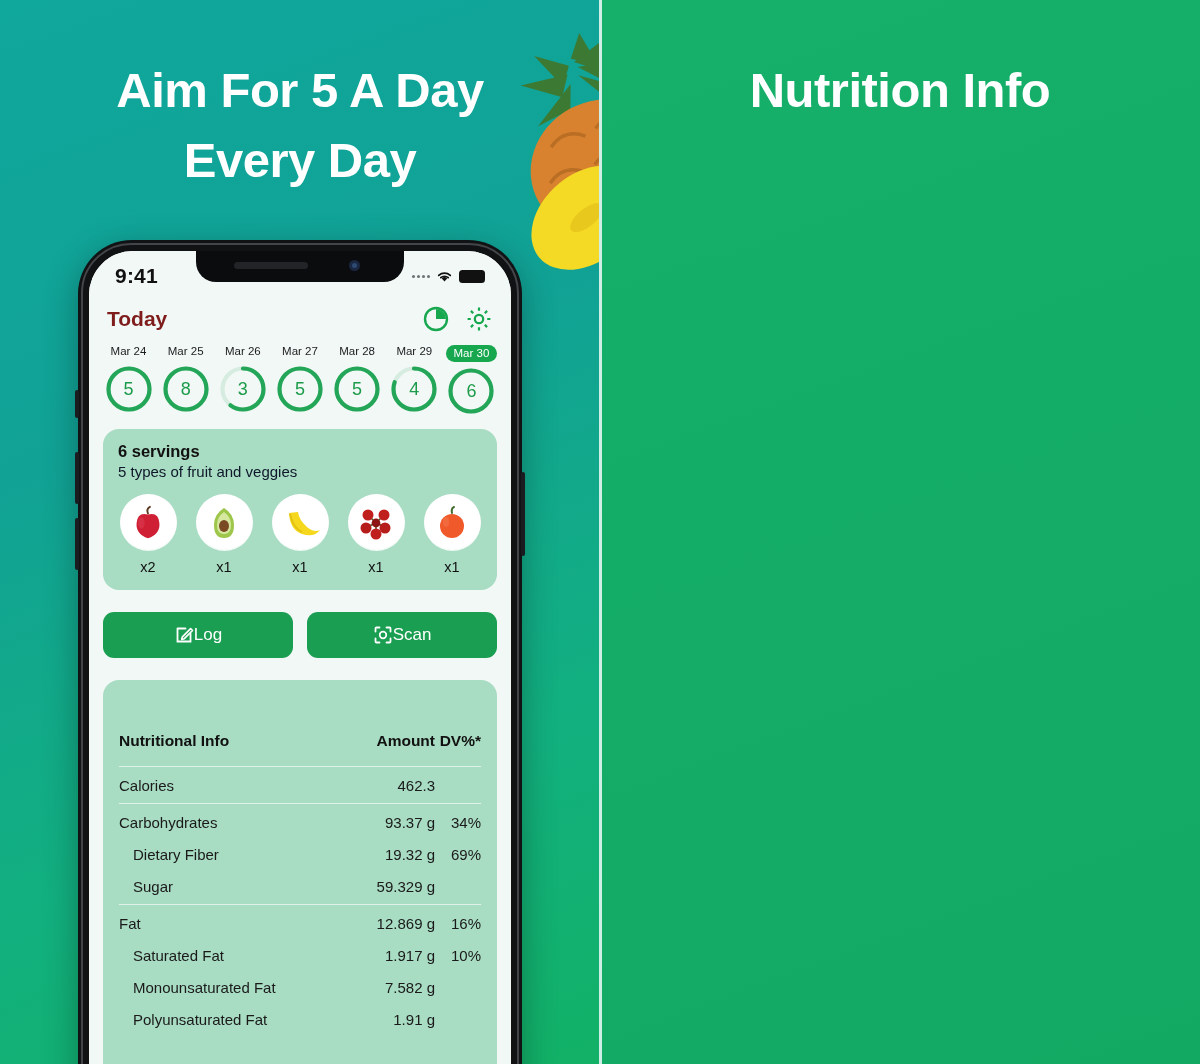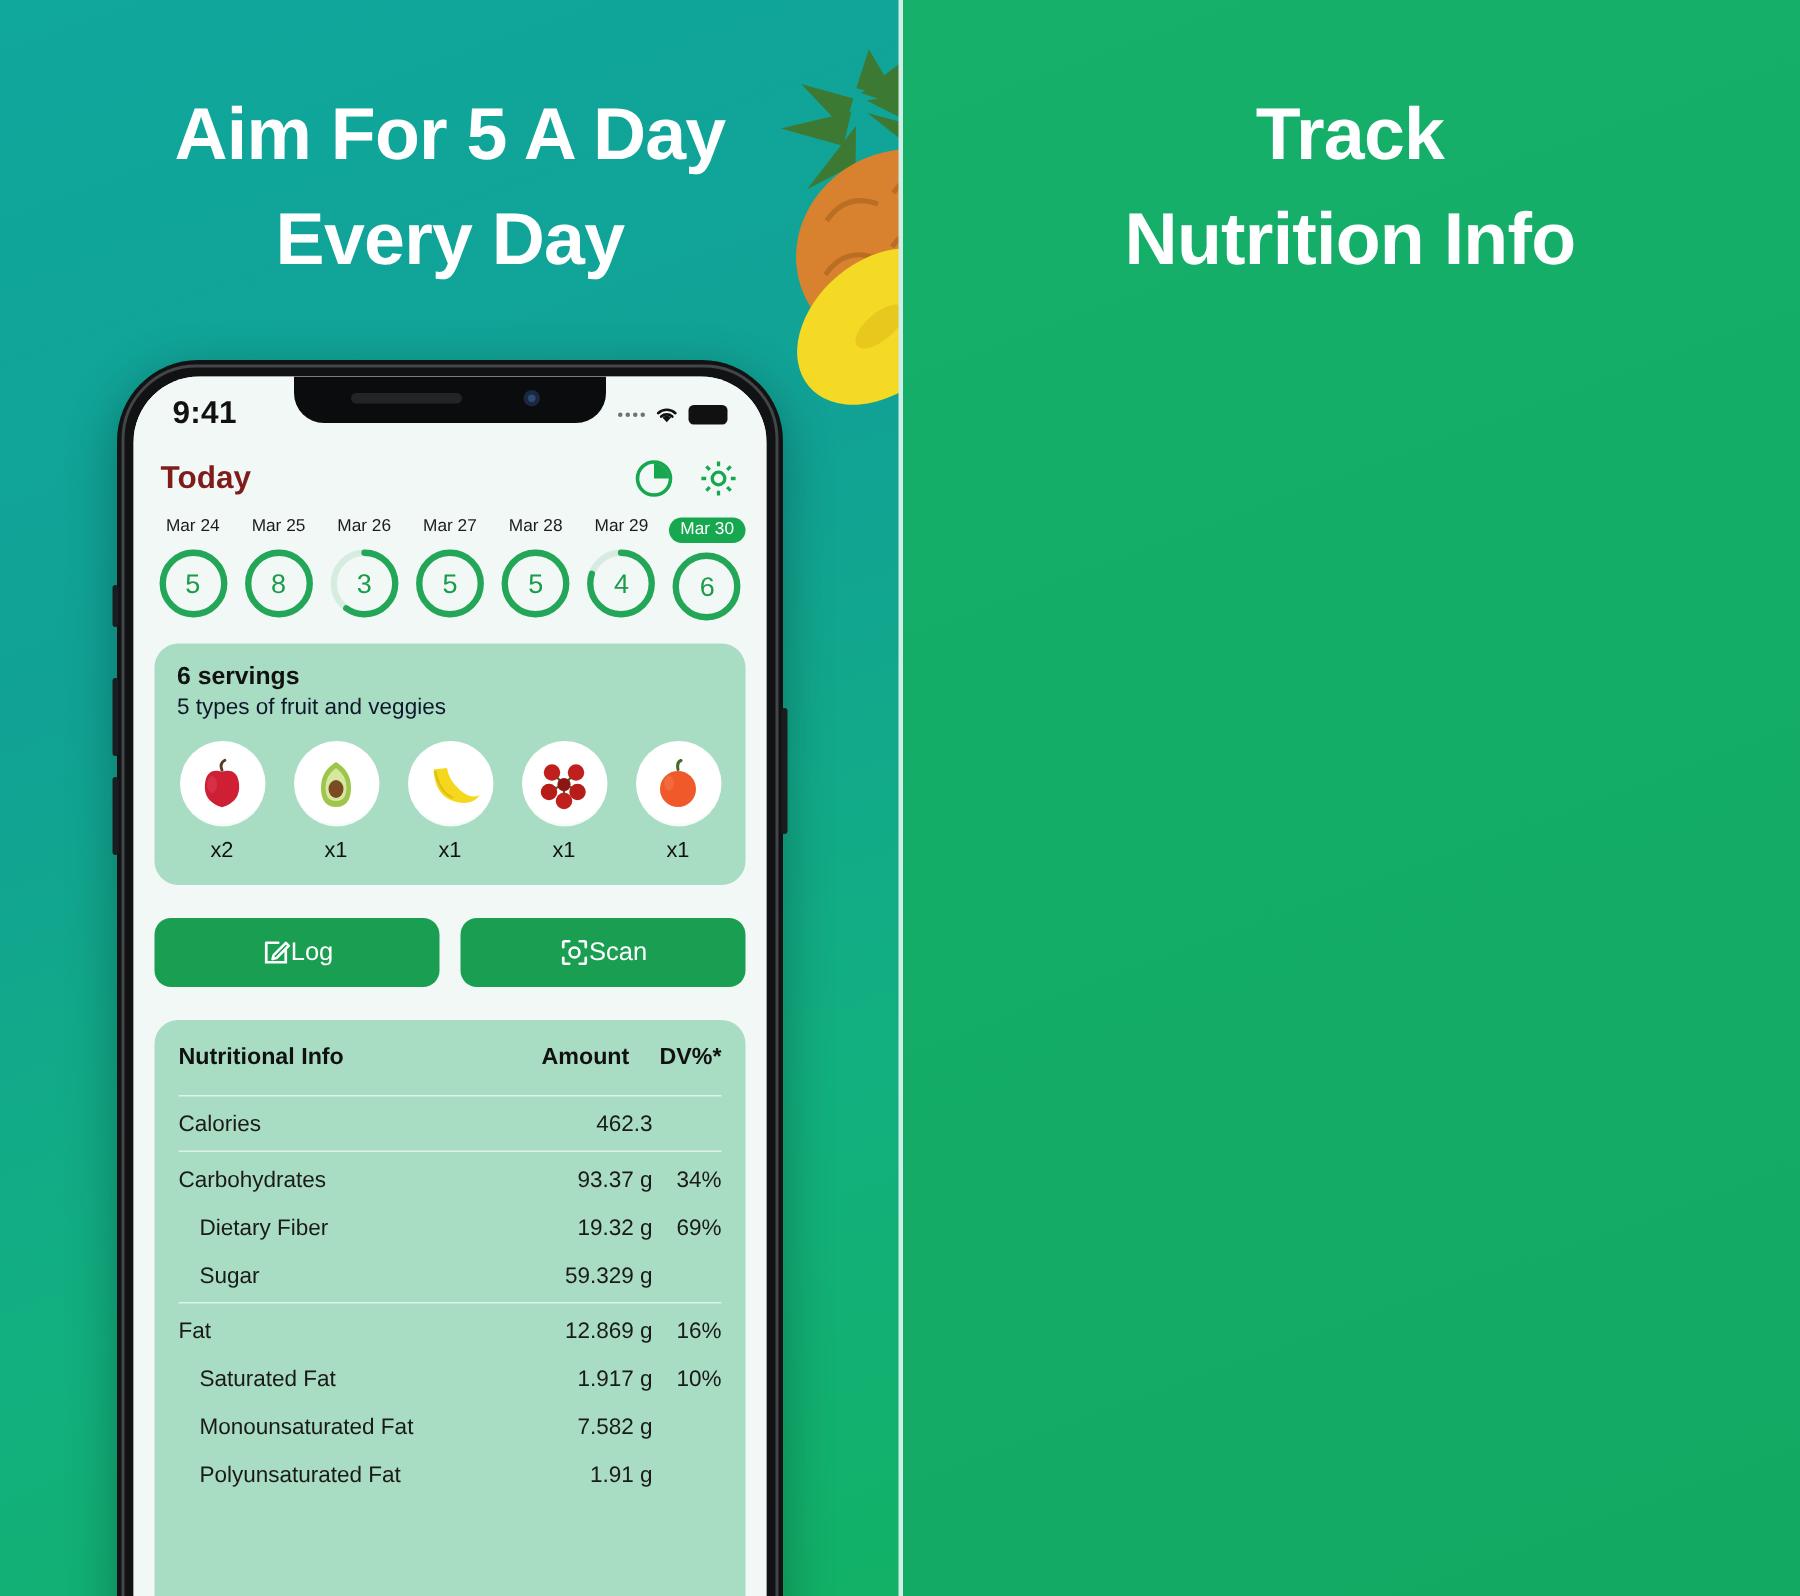"Track" span { html: <span>Track</span> -> none }
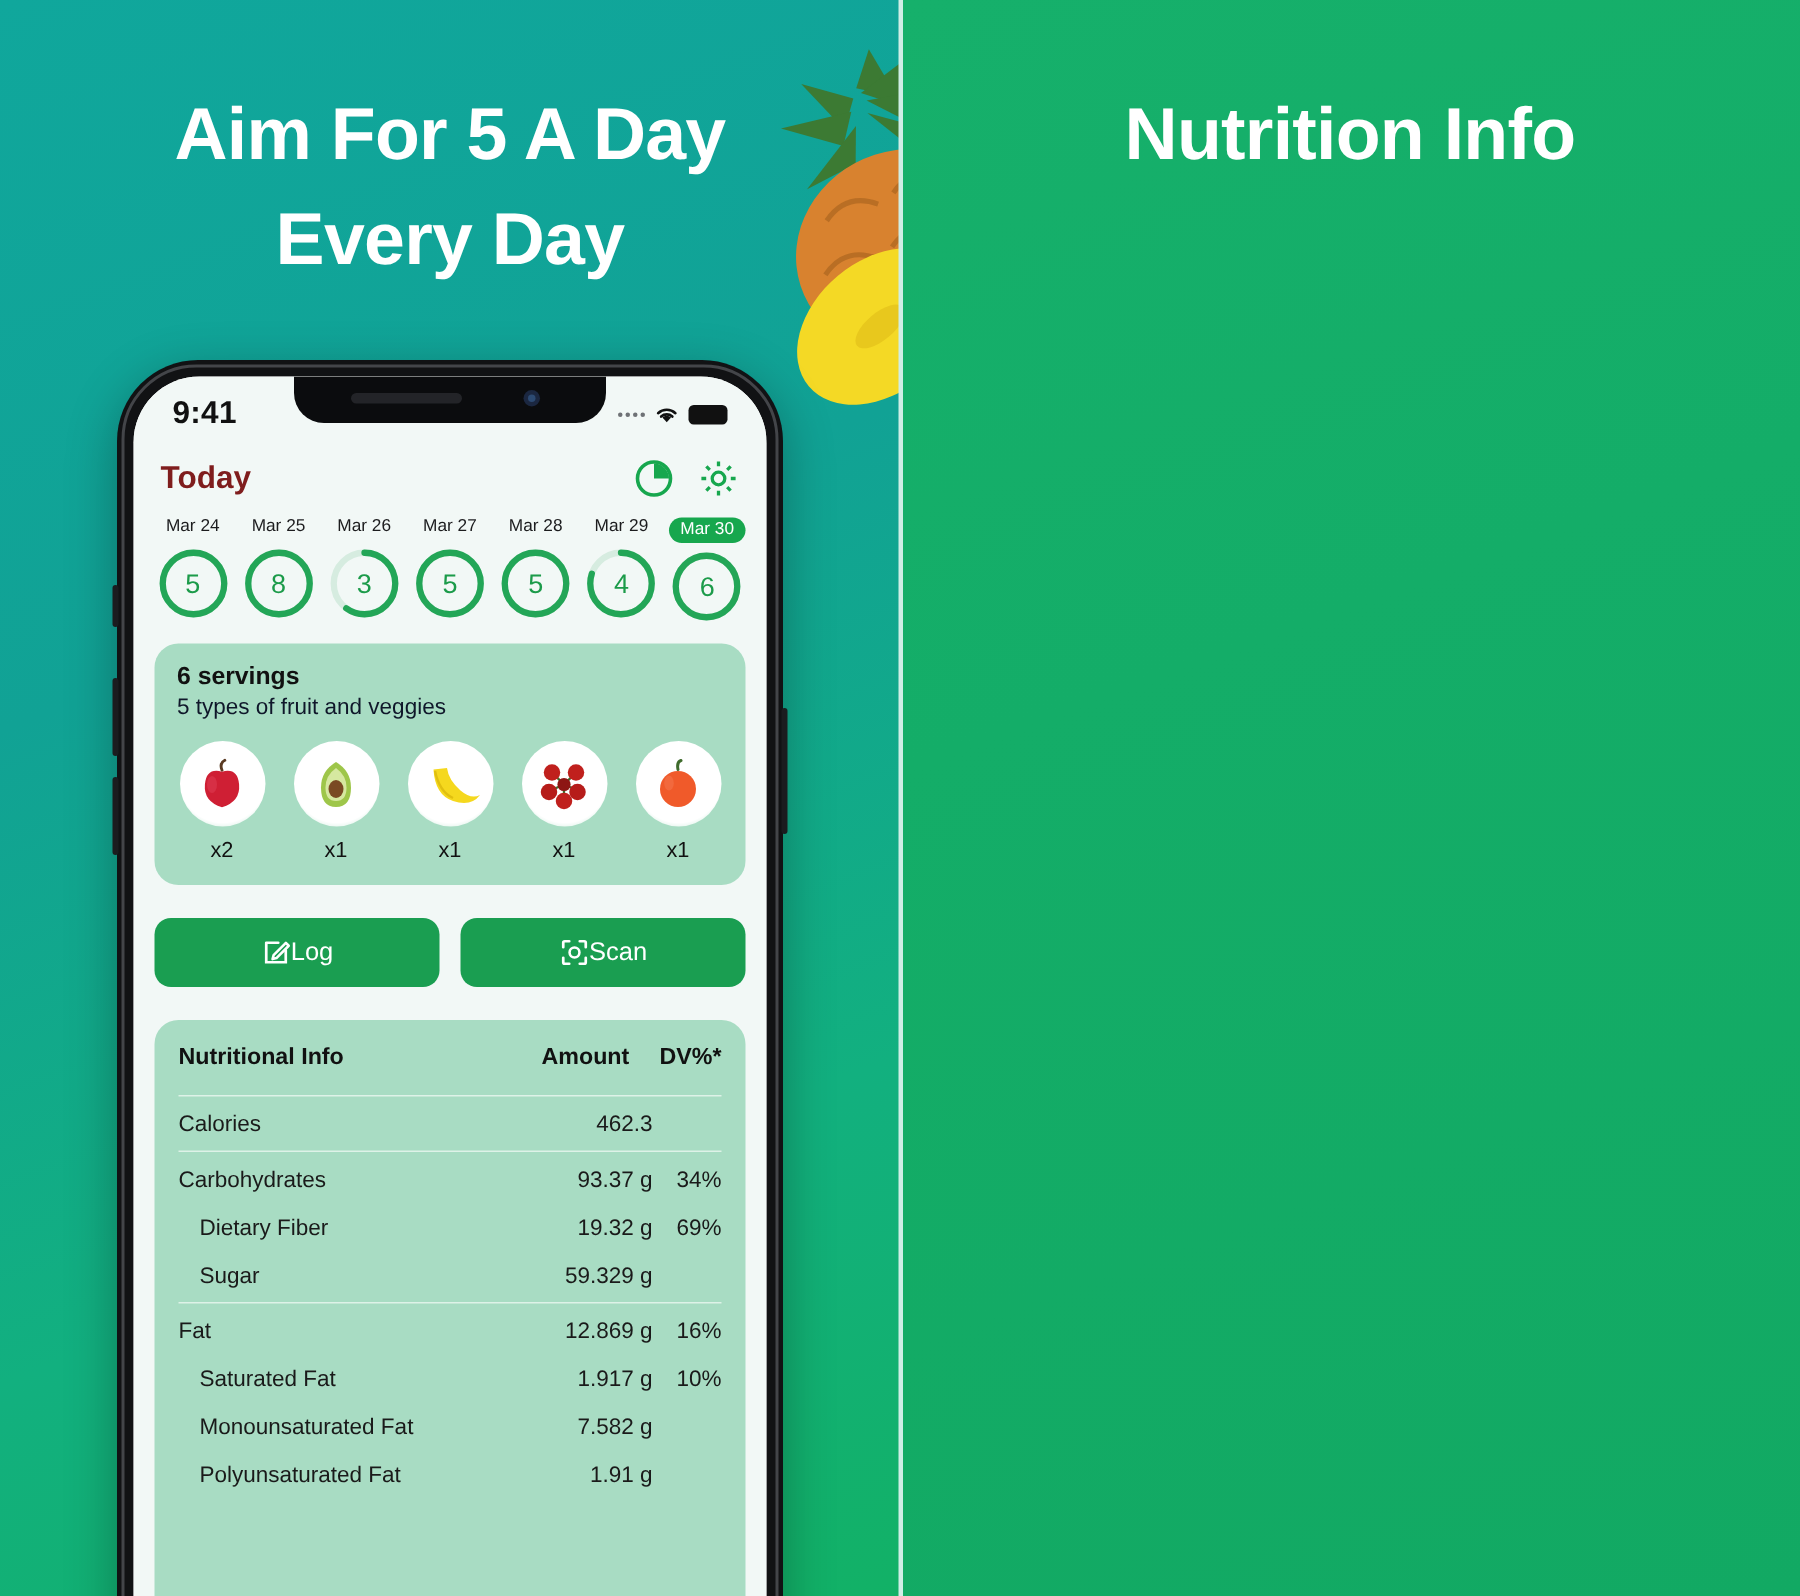"Nutritional Info" .nutri-head .nm { margin-top: none -> 36px }
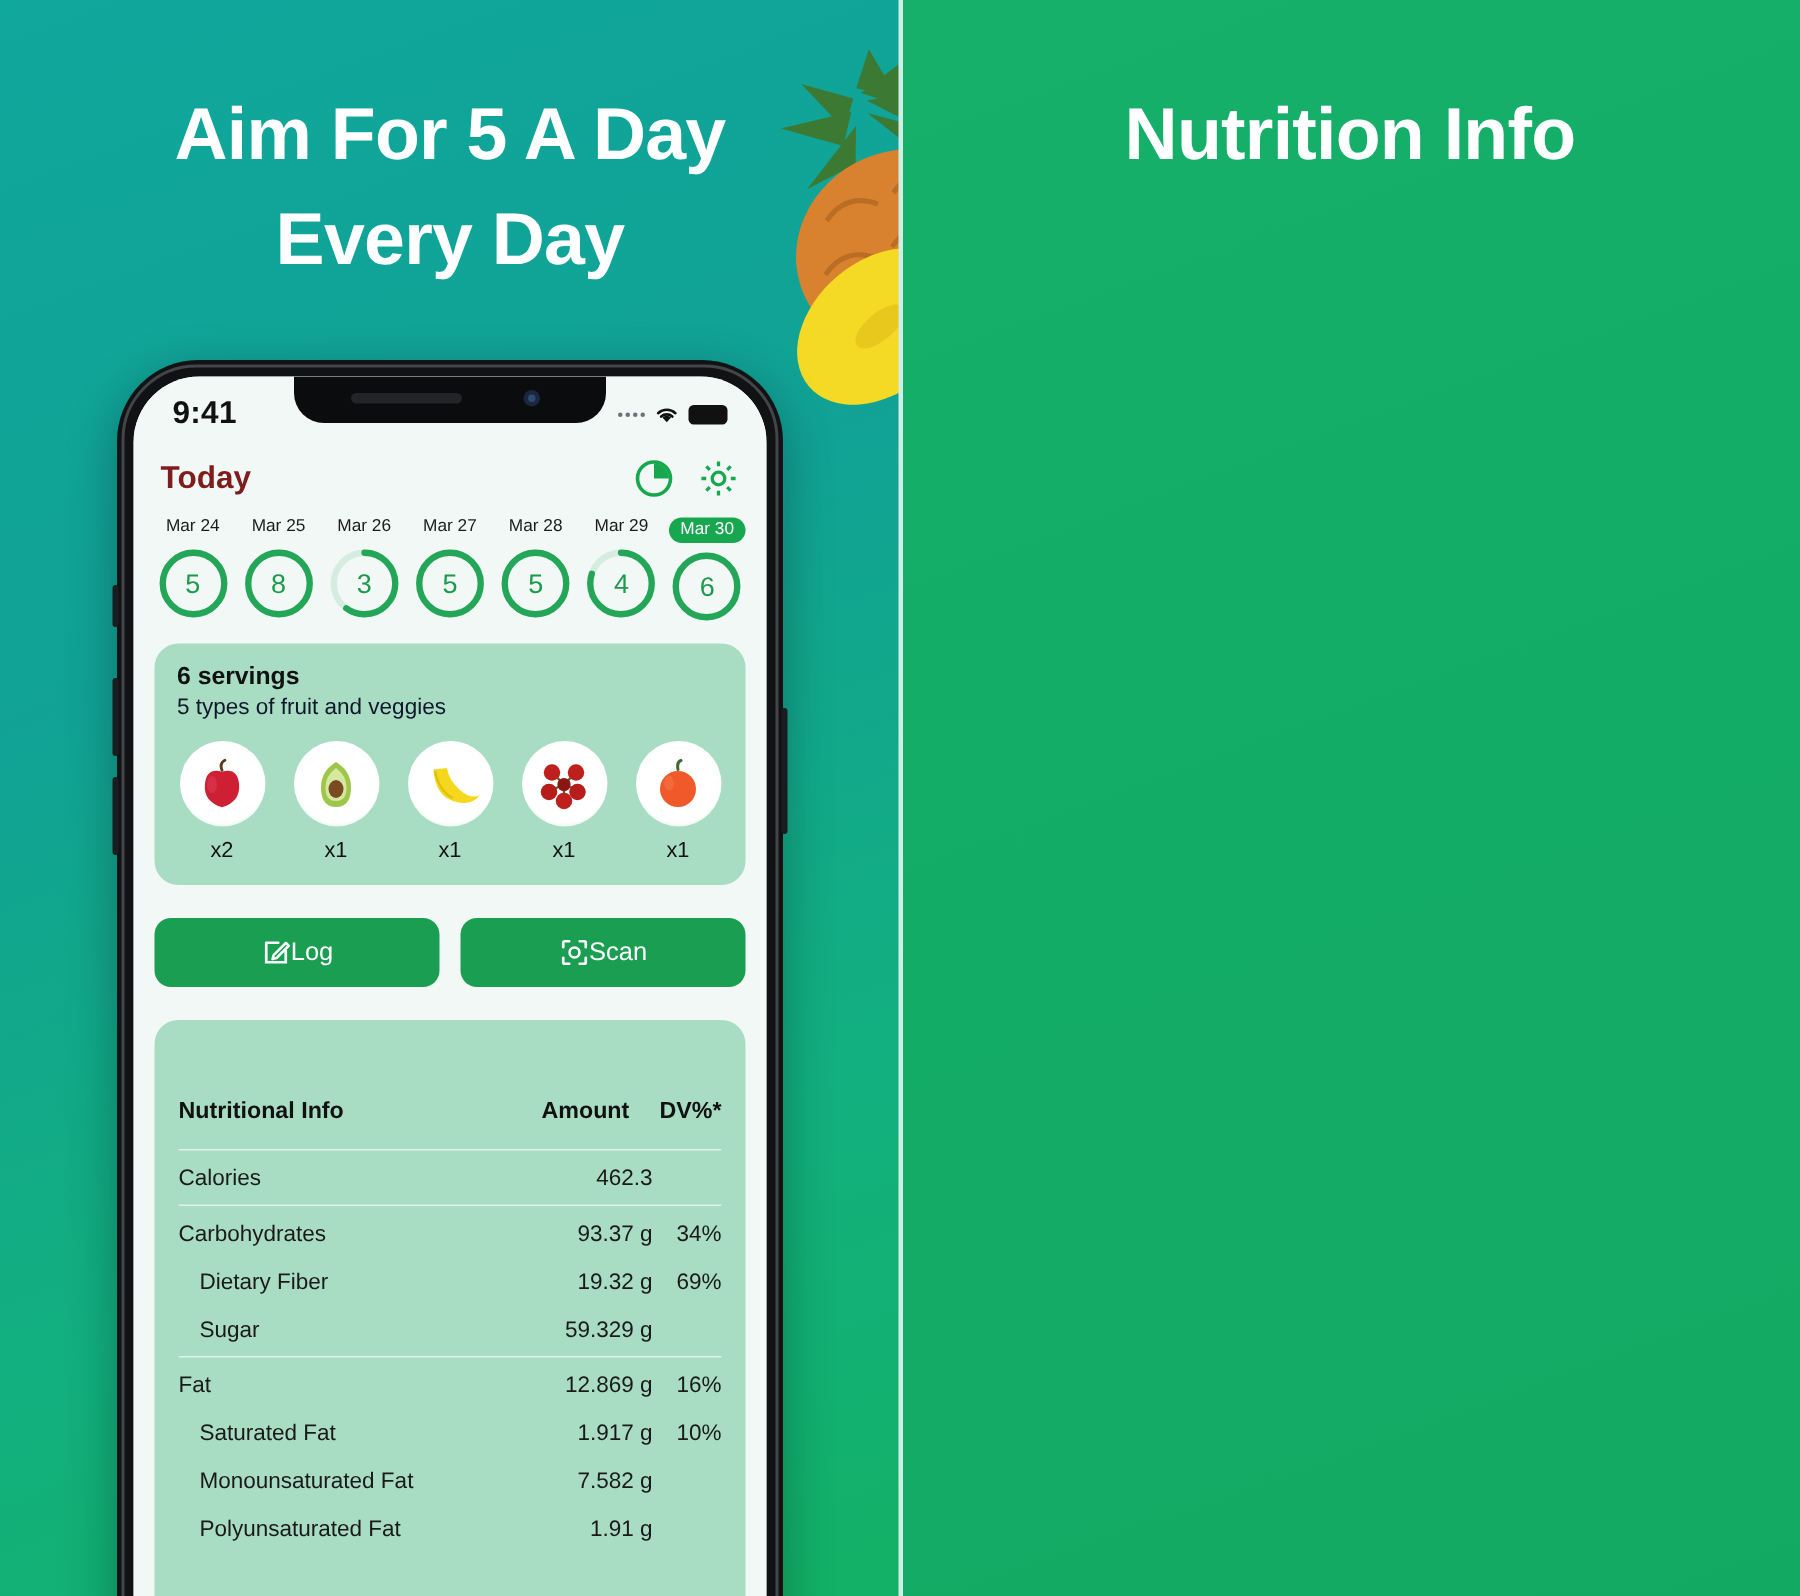"Amount" .nutri-head .am { text-align: none -> right }
